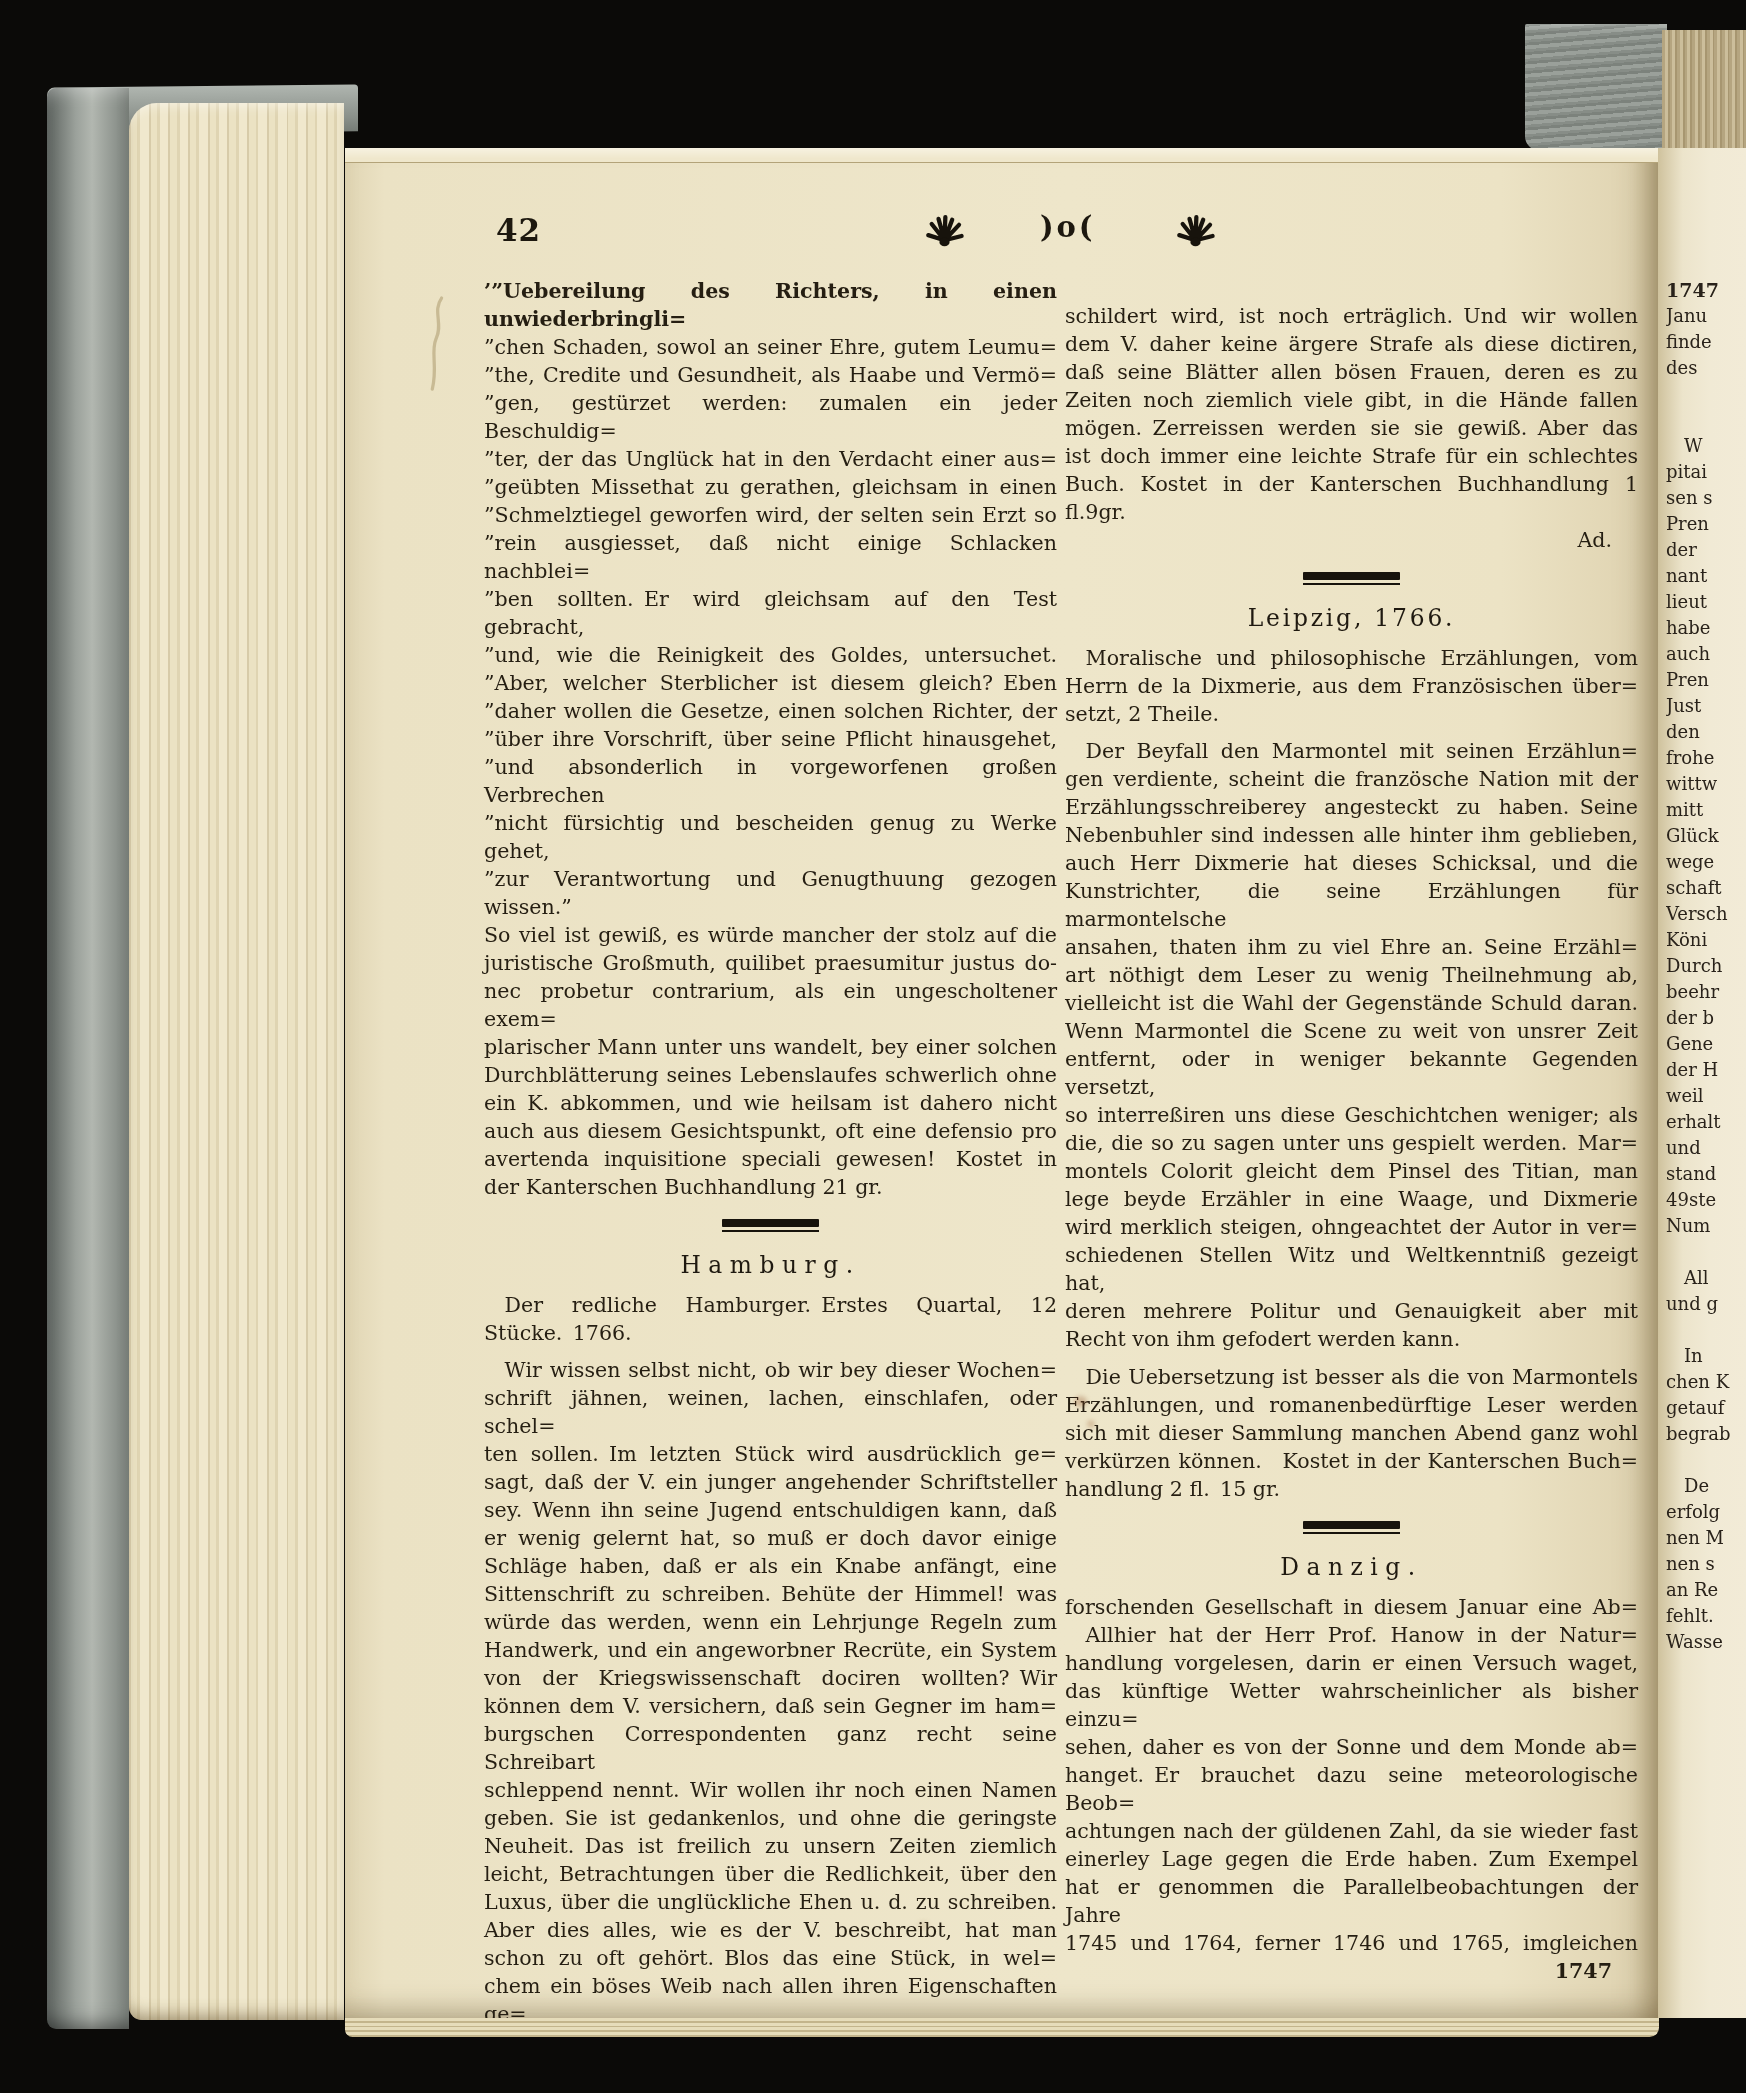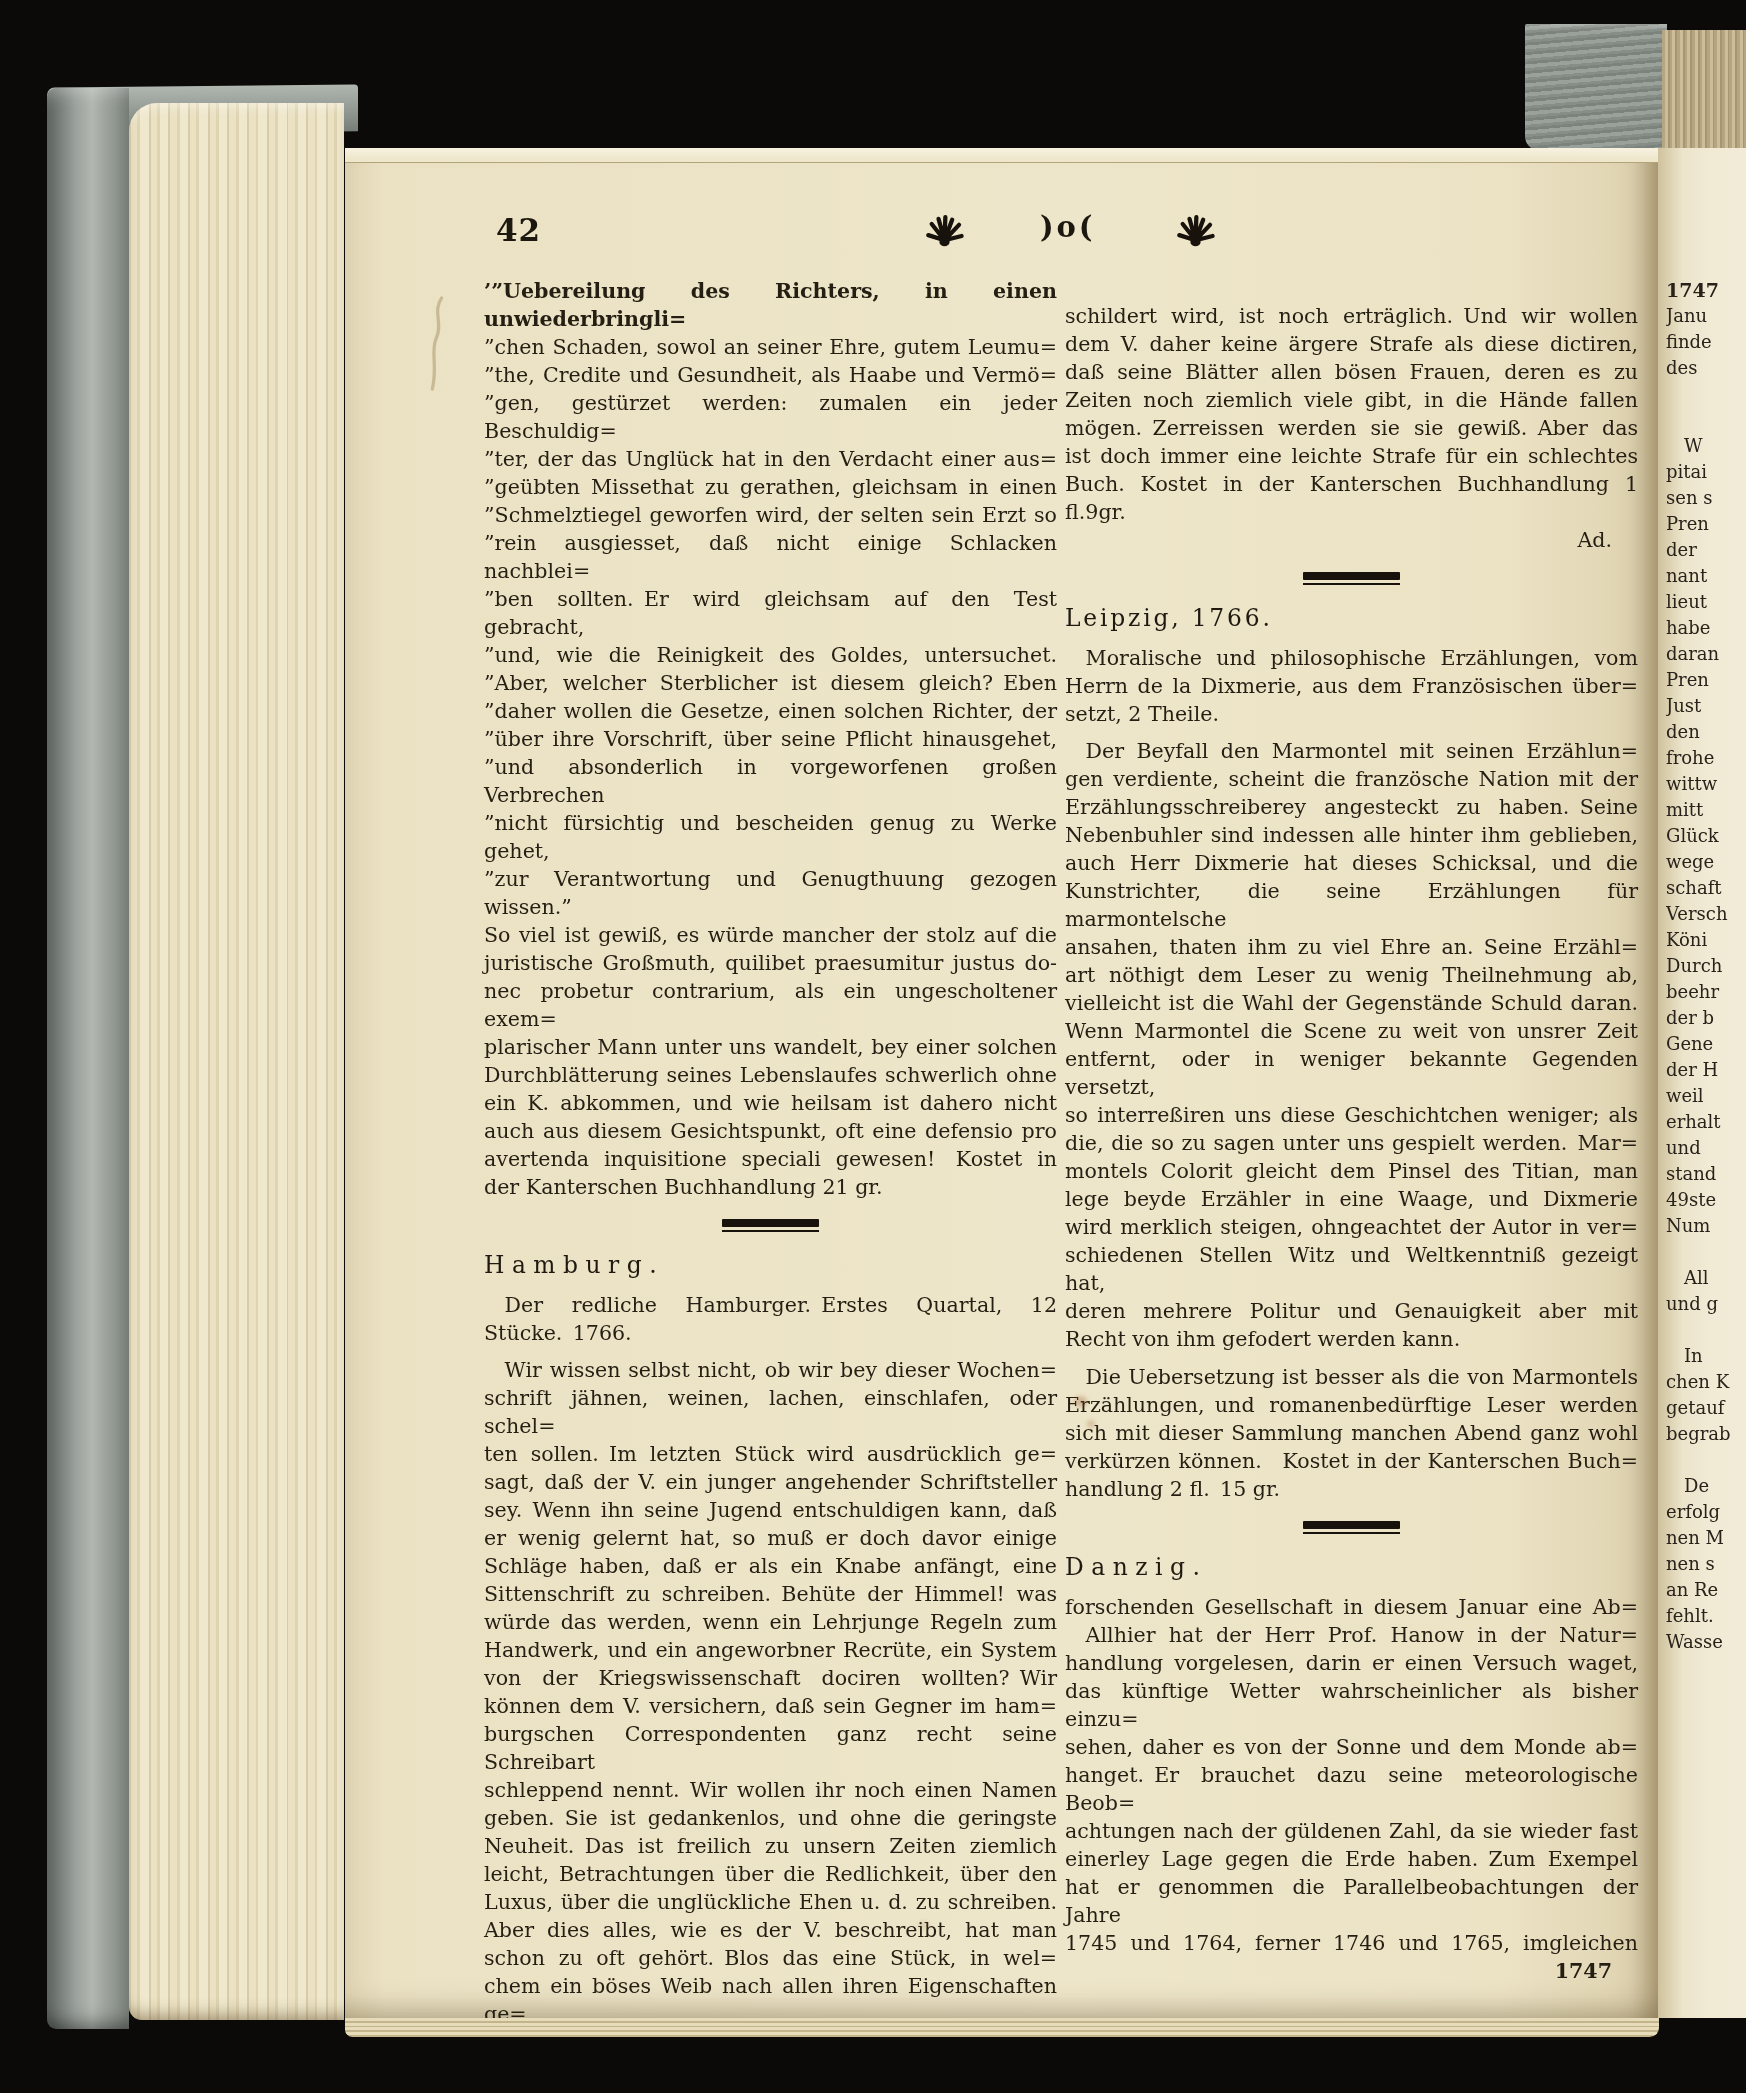"Leipzig, 1766." .heading { text-align: left -> center }
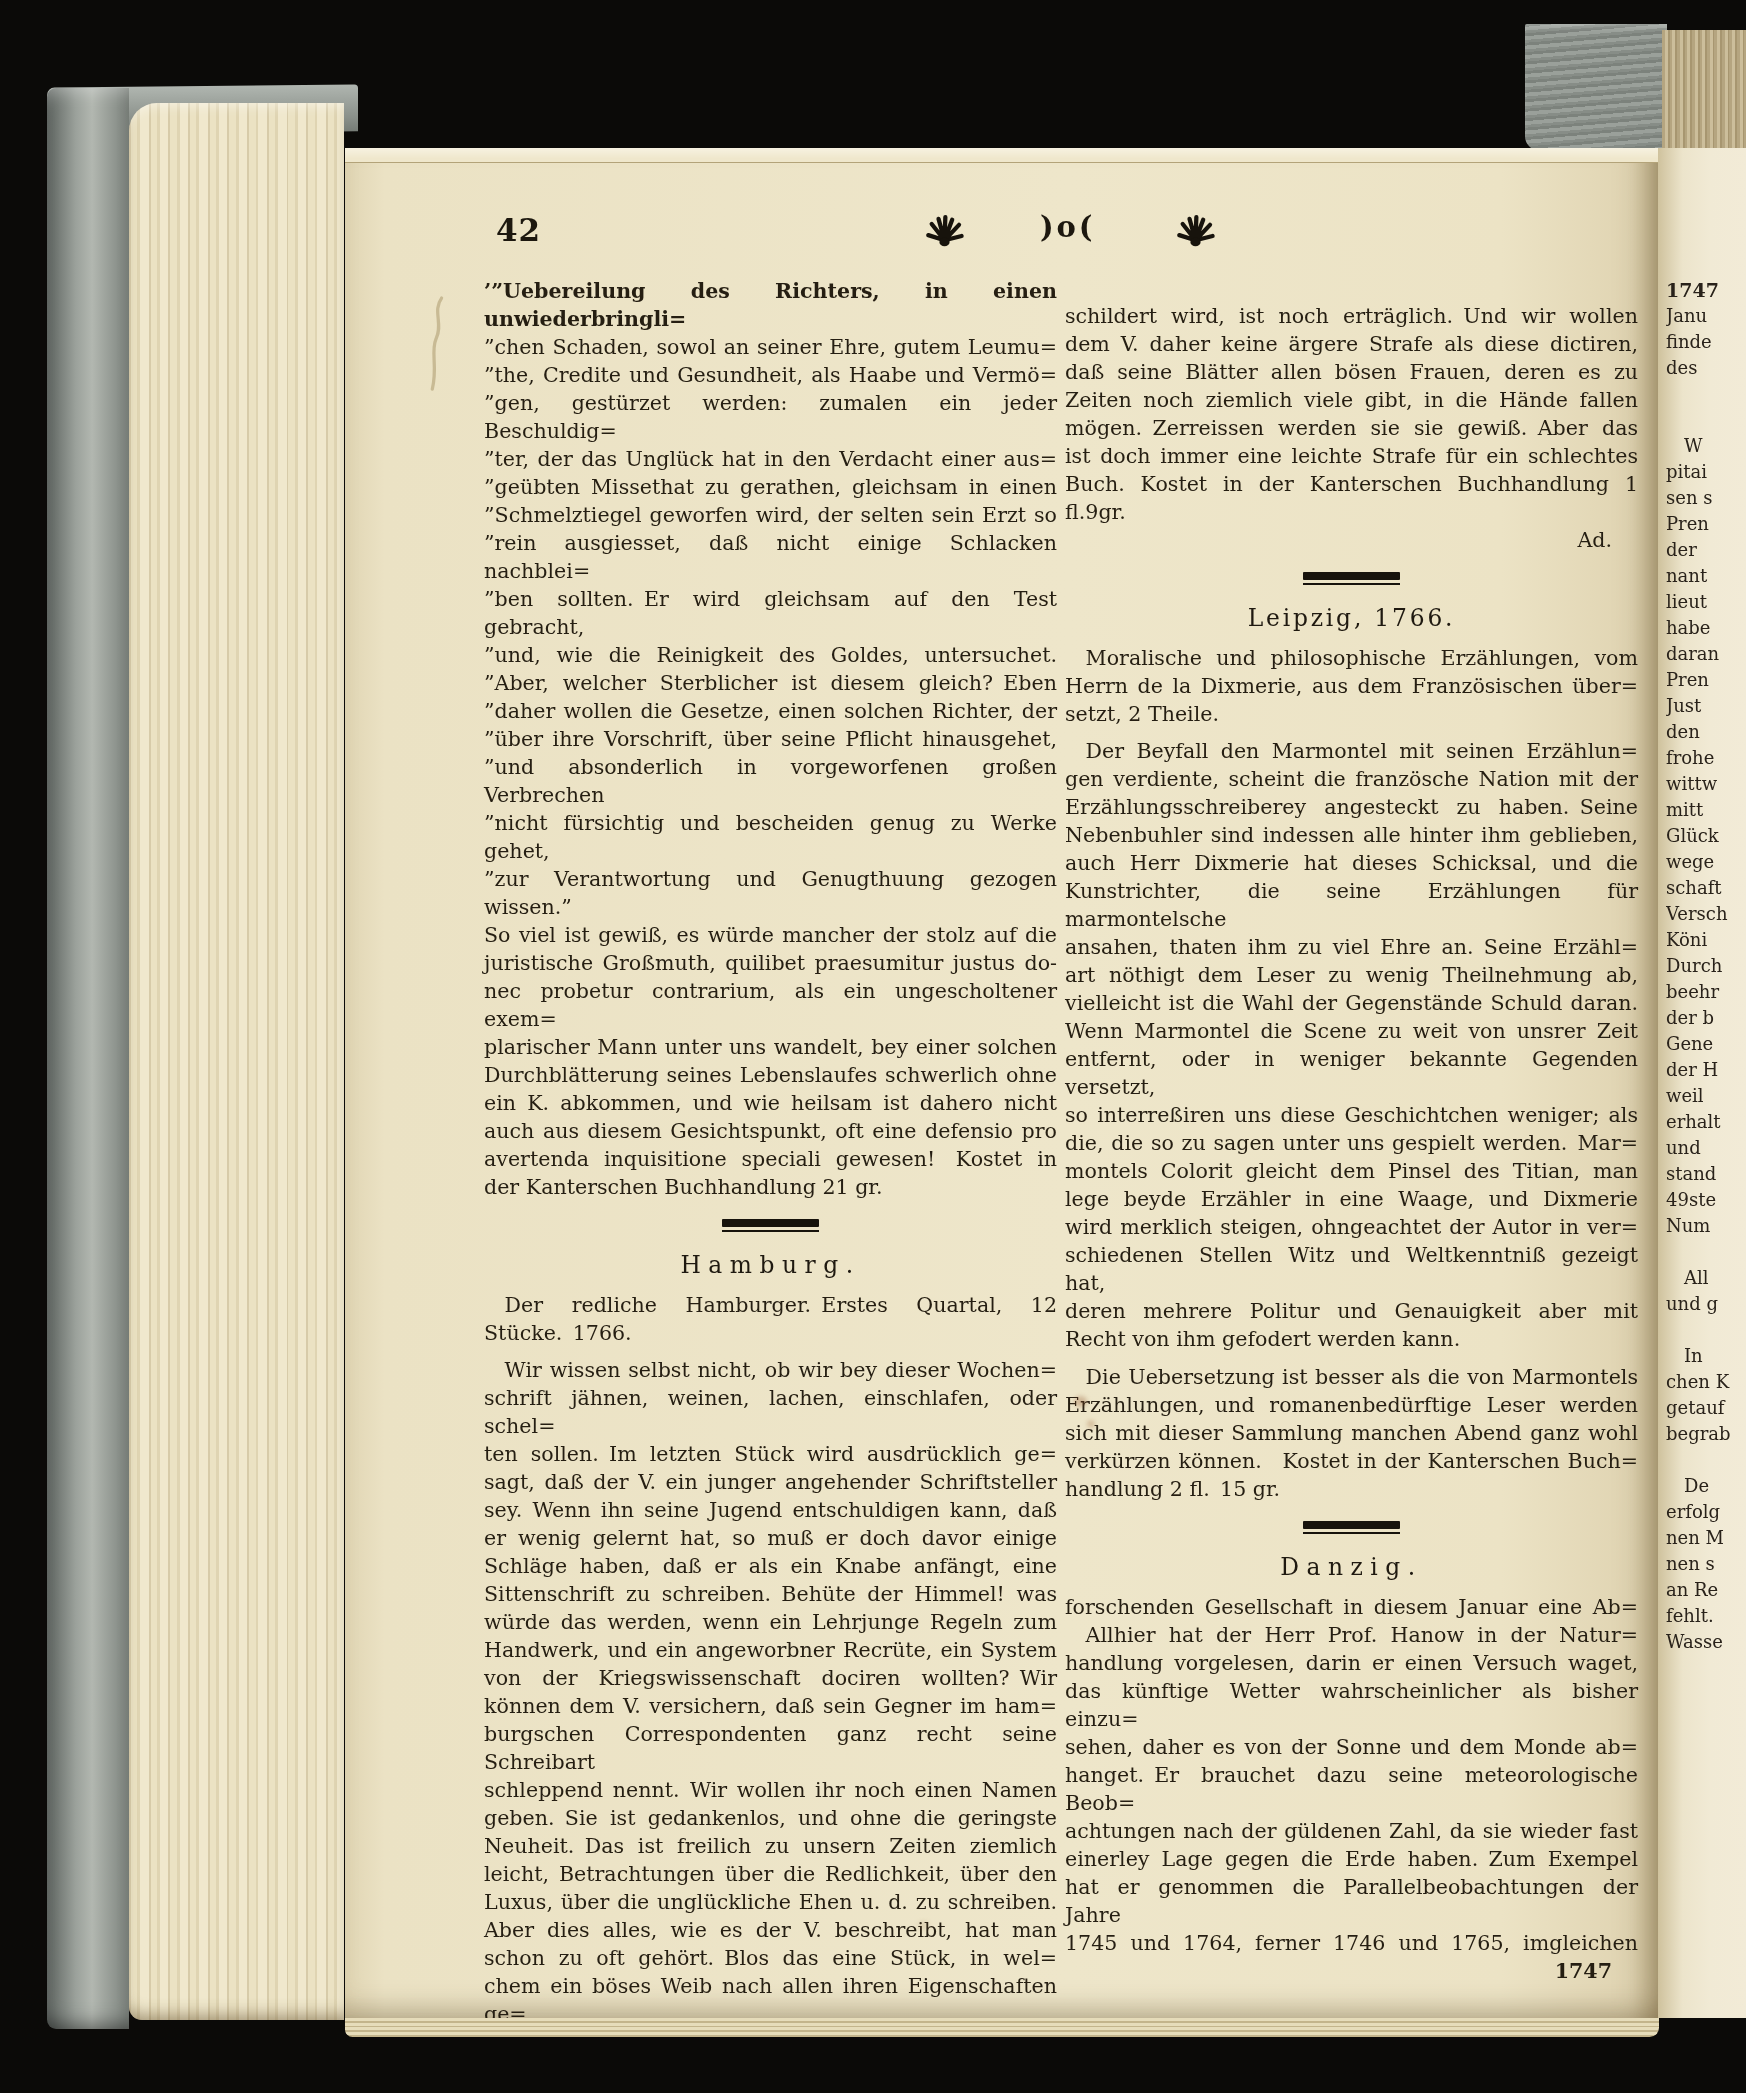"daran" div.fln { text: daran -> auch }
